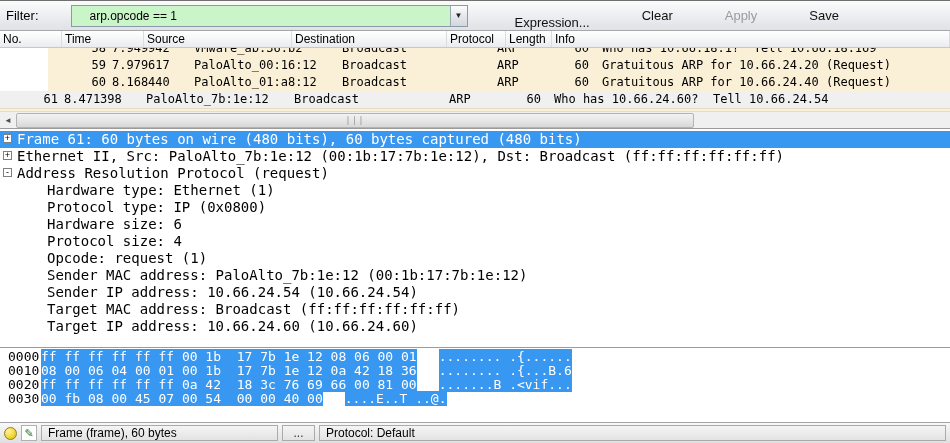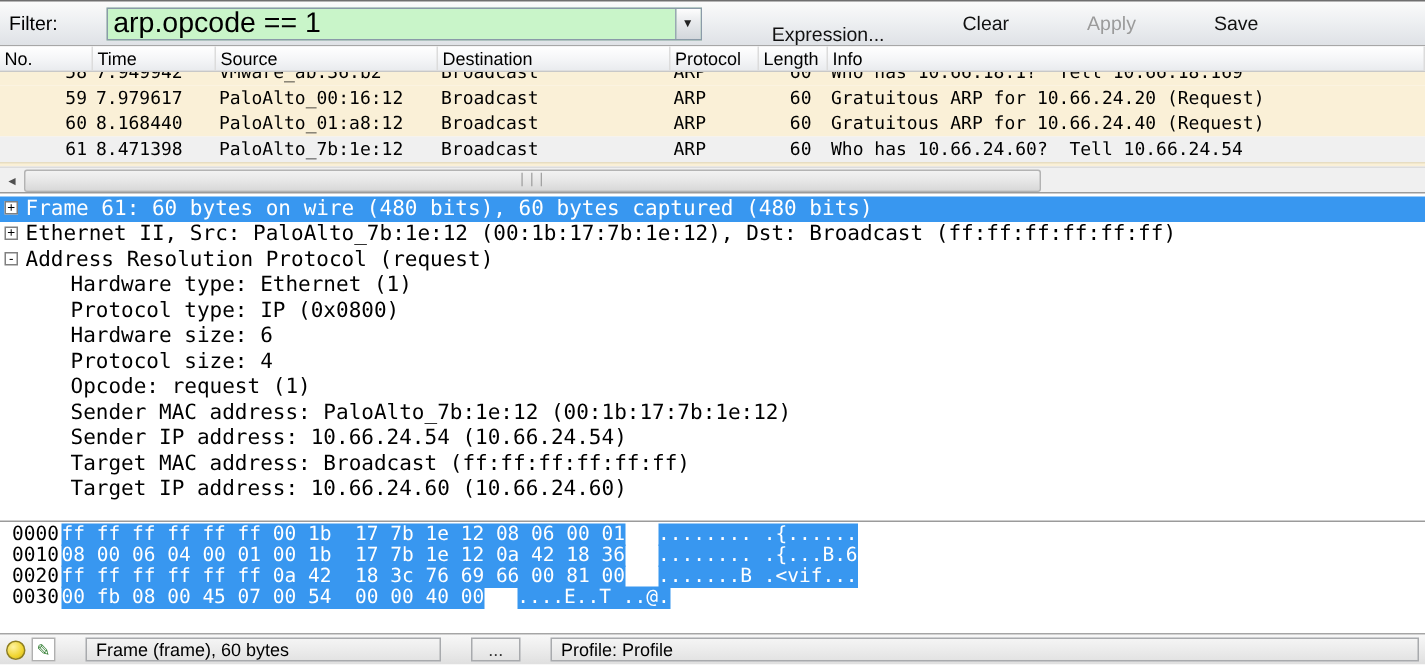"arp.opcode == 1" .filter-input { font-size: 19px -> 12px; padding: 0 4px -> 0 18px }
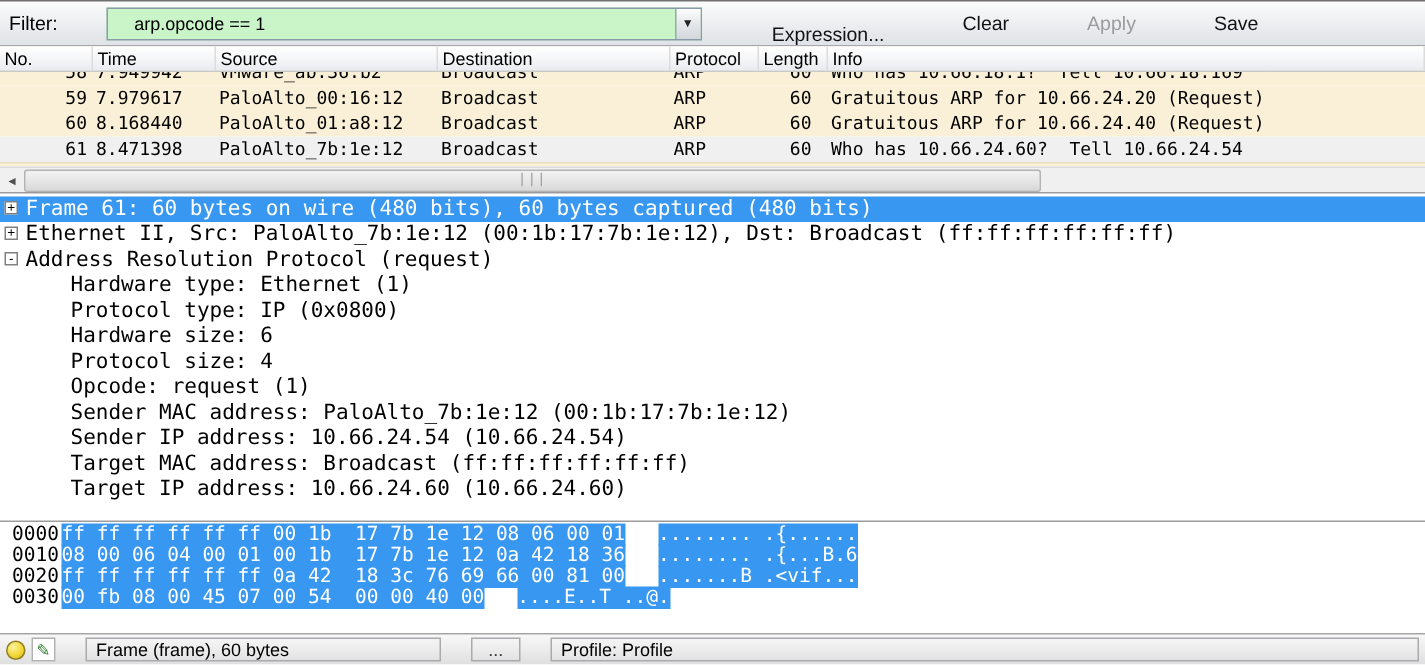"58" .row-arp { margin-left: none -> 48px }
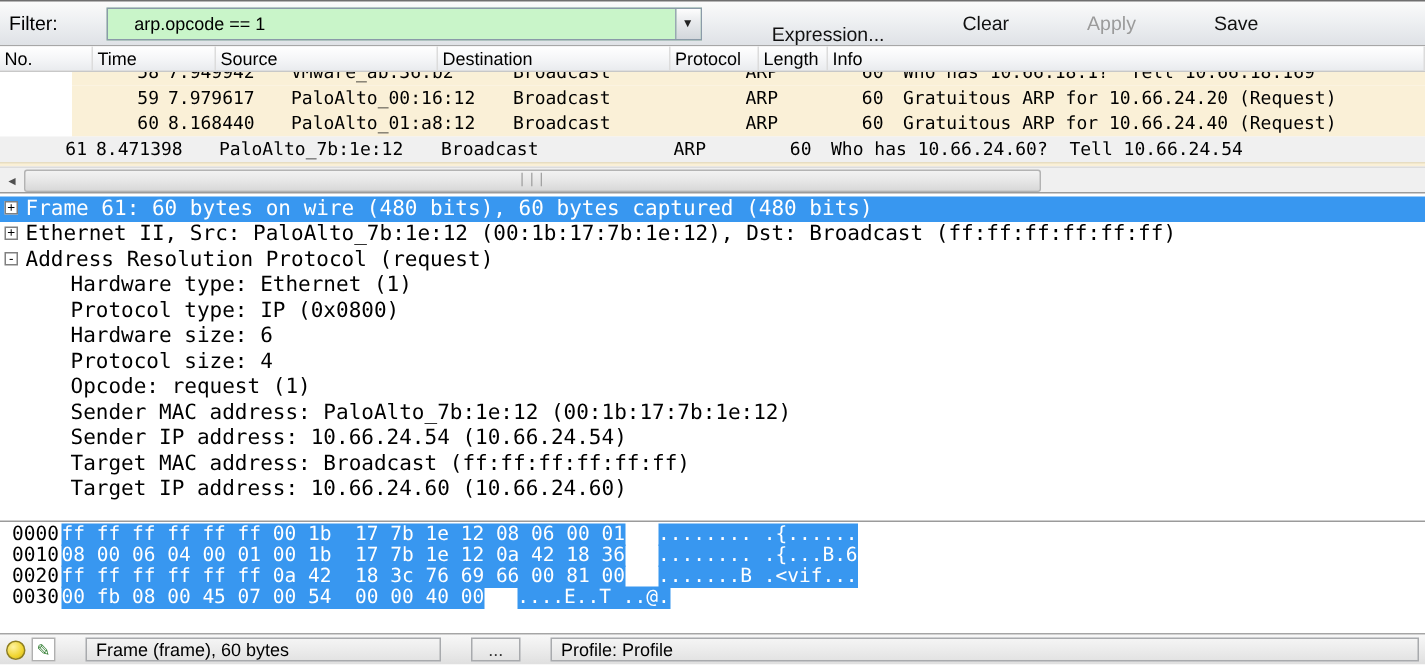"Frame (frame), 60 bytes" .spanel { margin-left: 16px -> none }
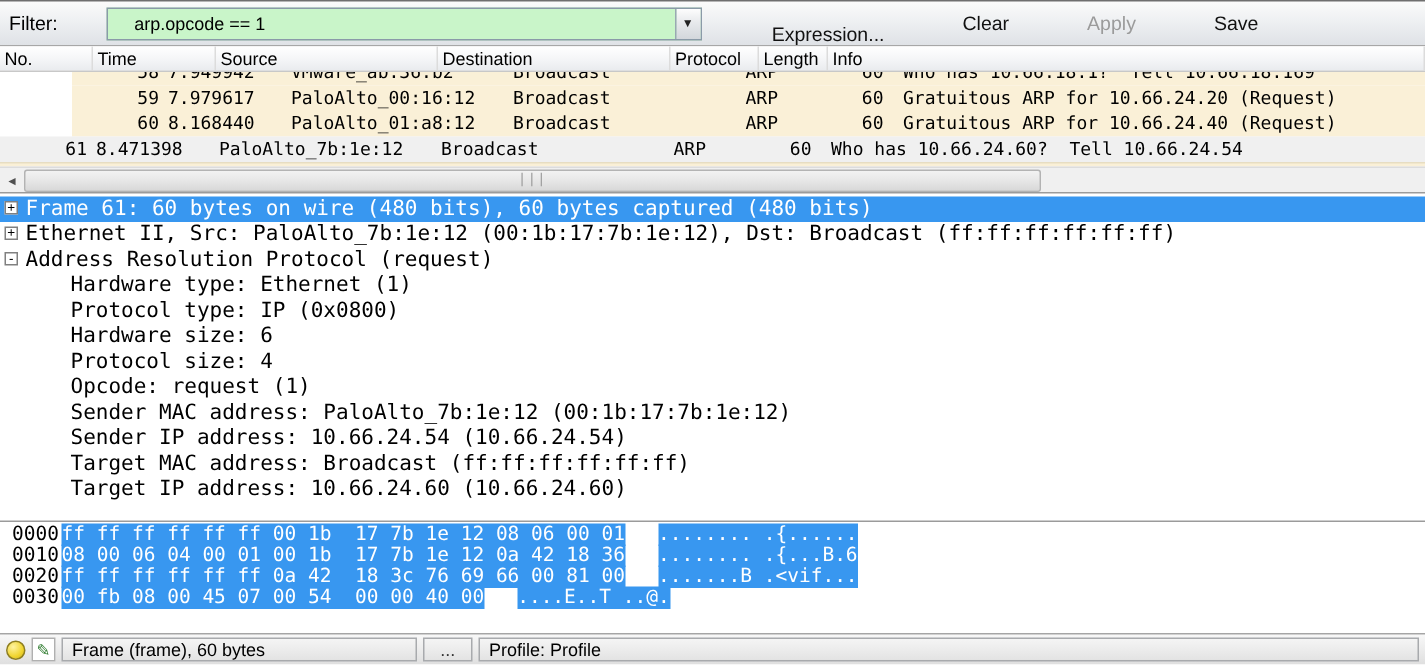"Profile: Profile" div.spanel { text: Profile: Profile -> Protocol: Default }
